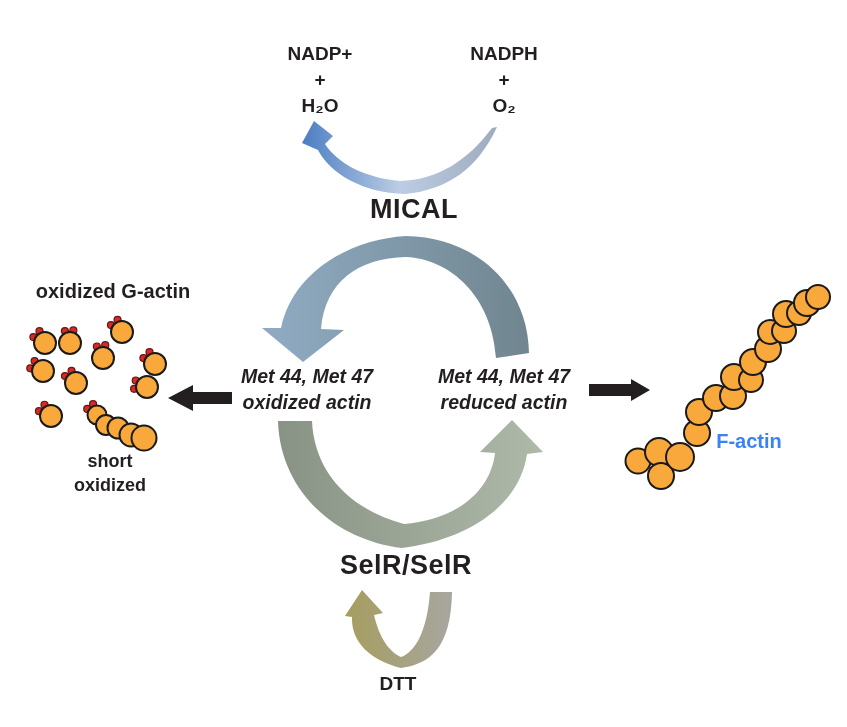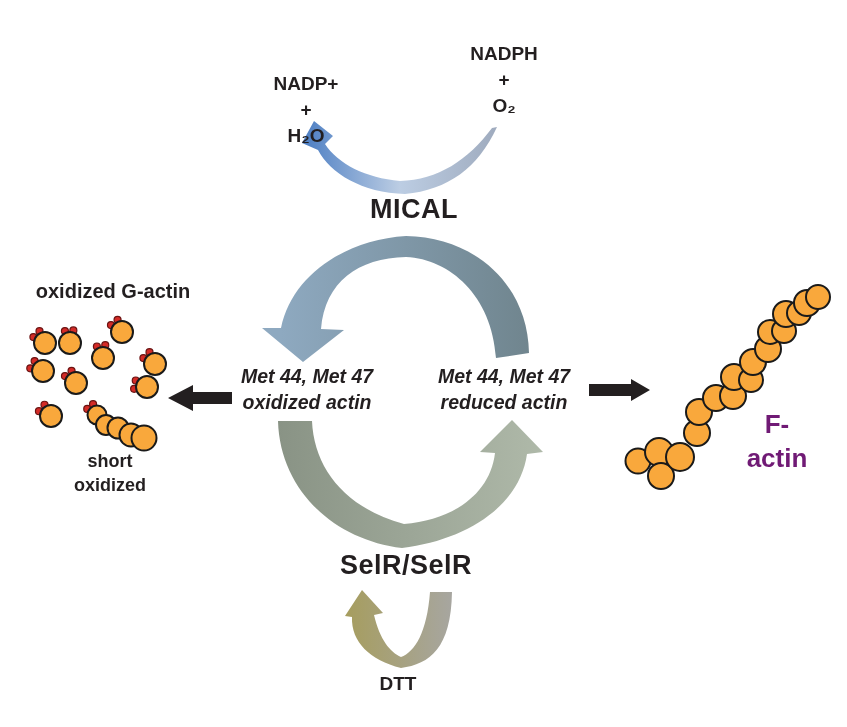"NADP+" div.lbl { left: 306px -> 320px; margin-top: 30px -> none }
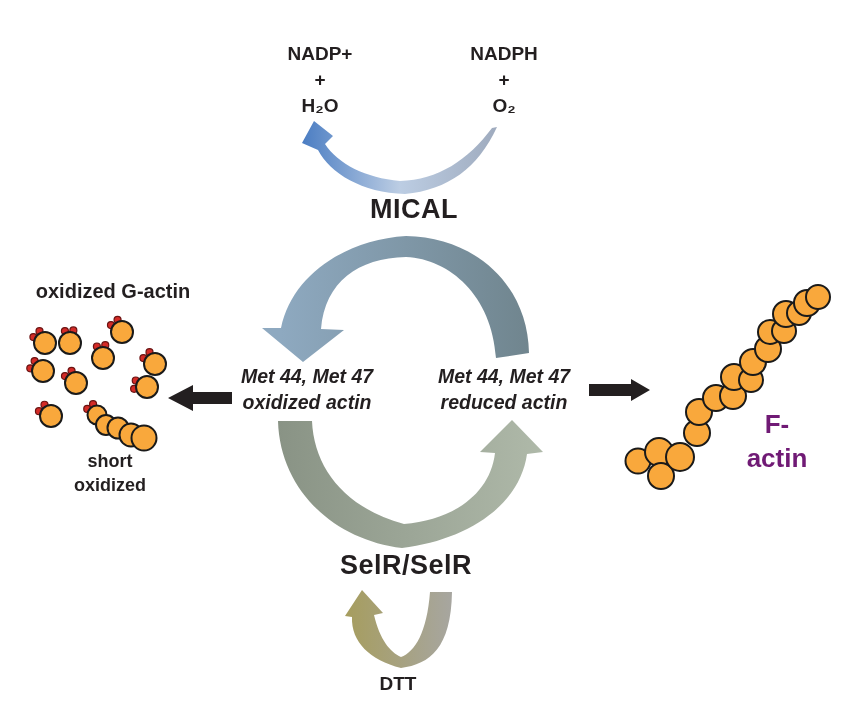"F-actin" .lbl-factin { color: #701a75 -> #3b82f6; font-size: 26px -> 20px; margin-left: 28px -> none }
